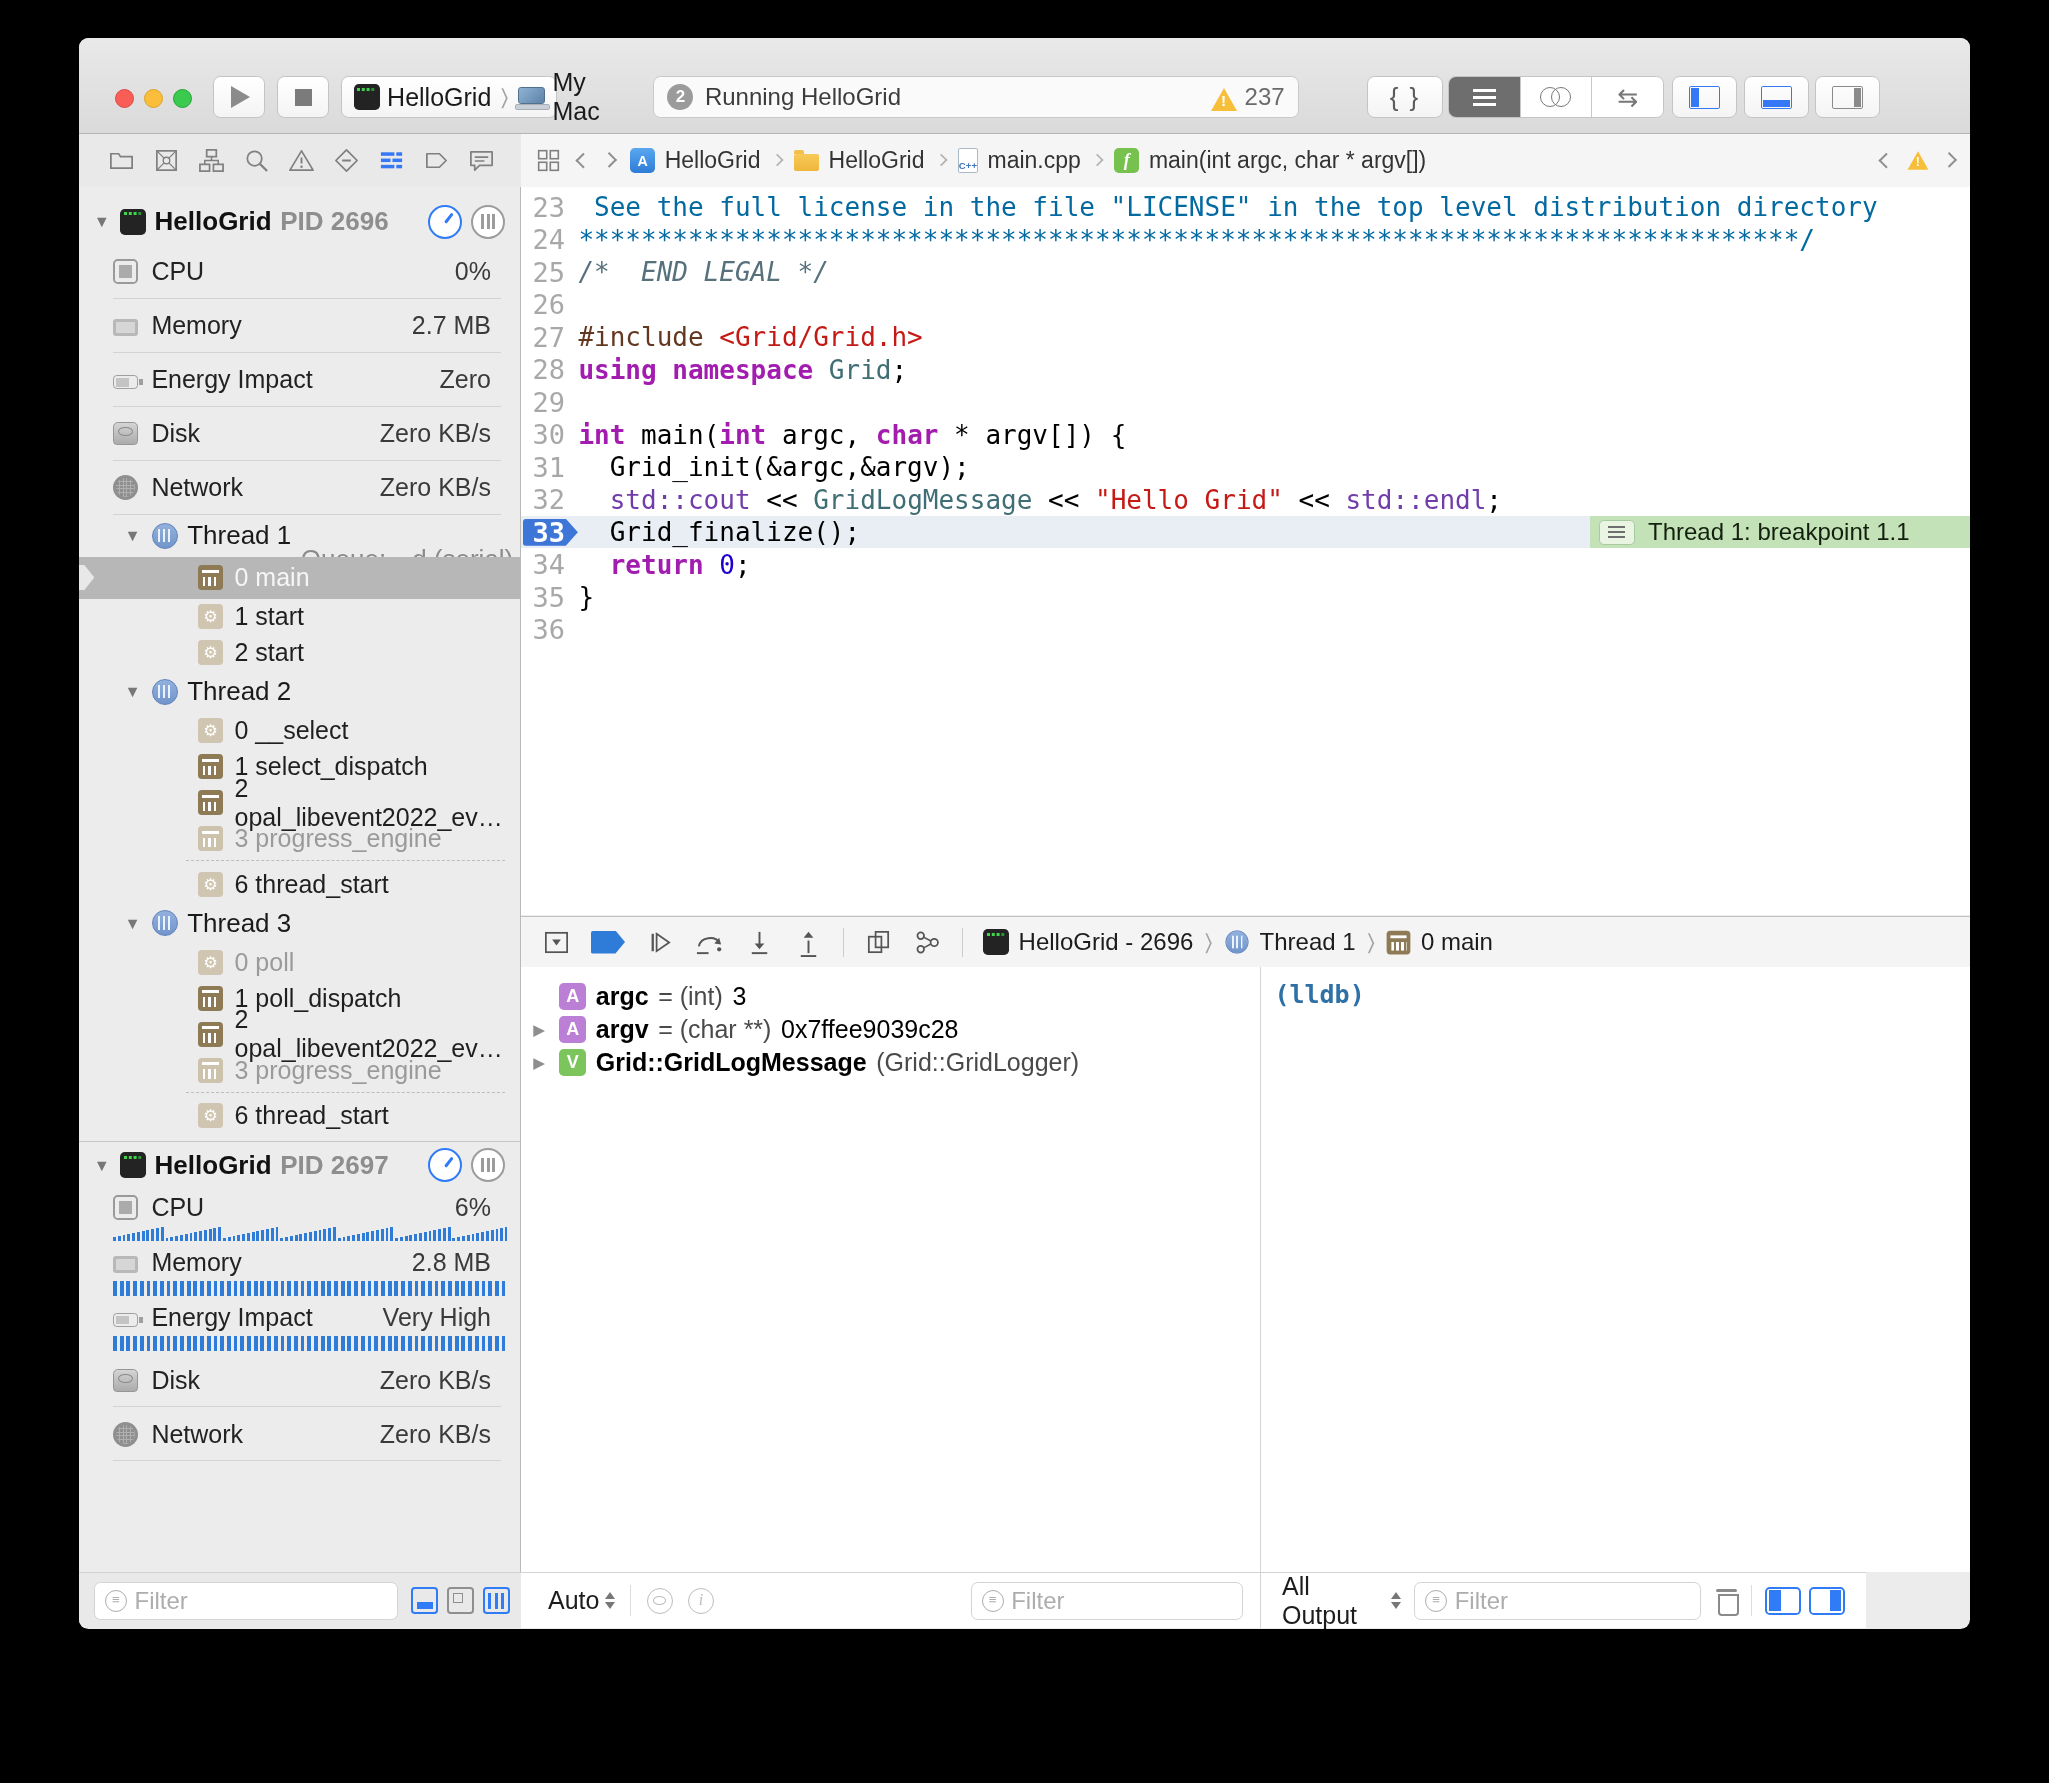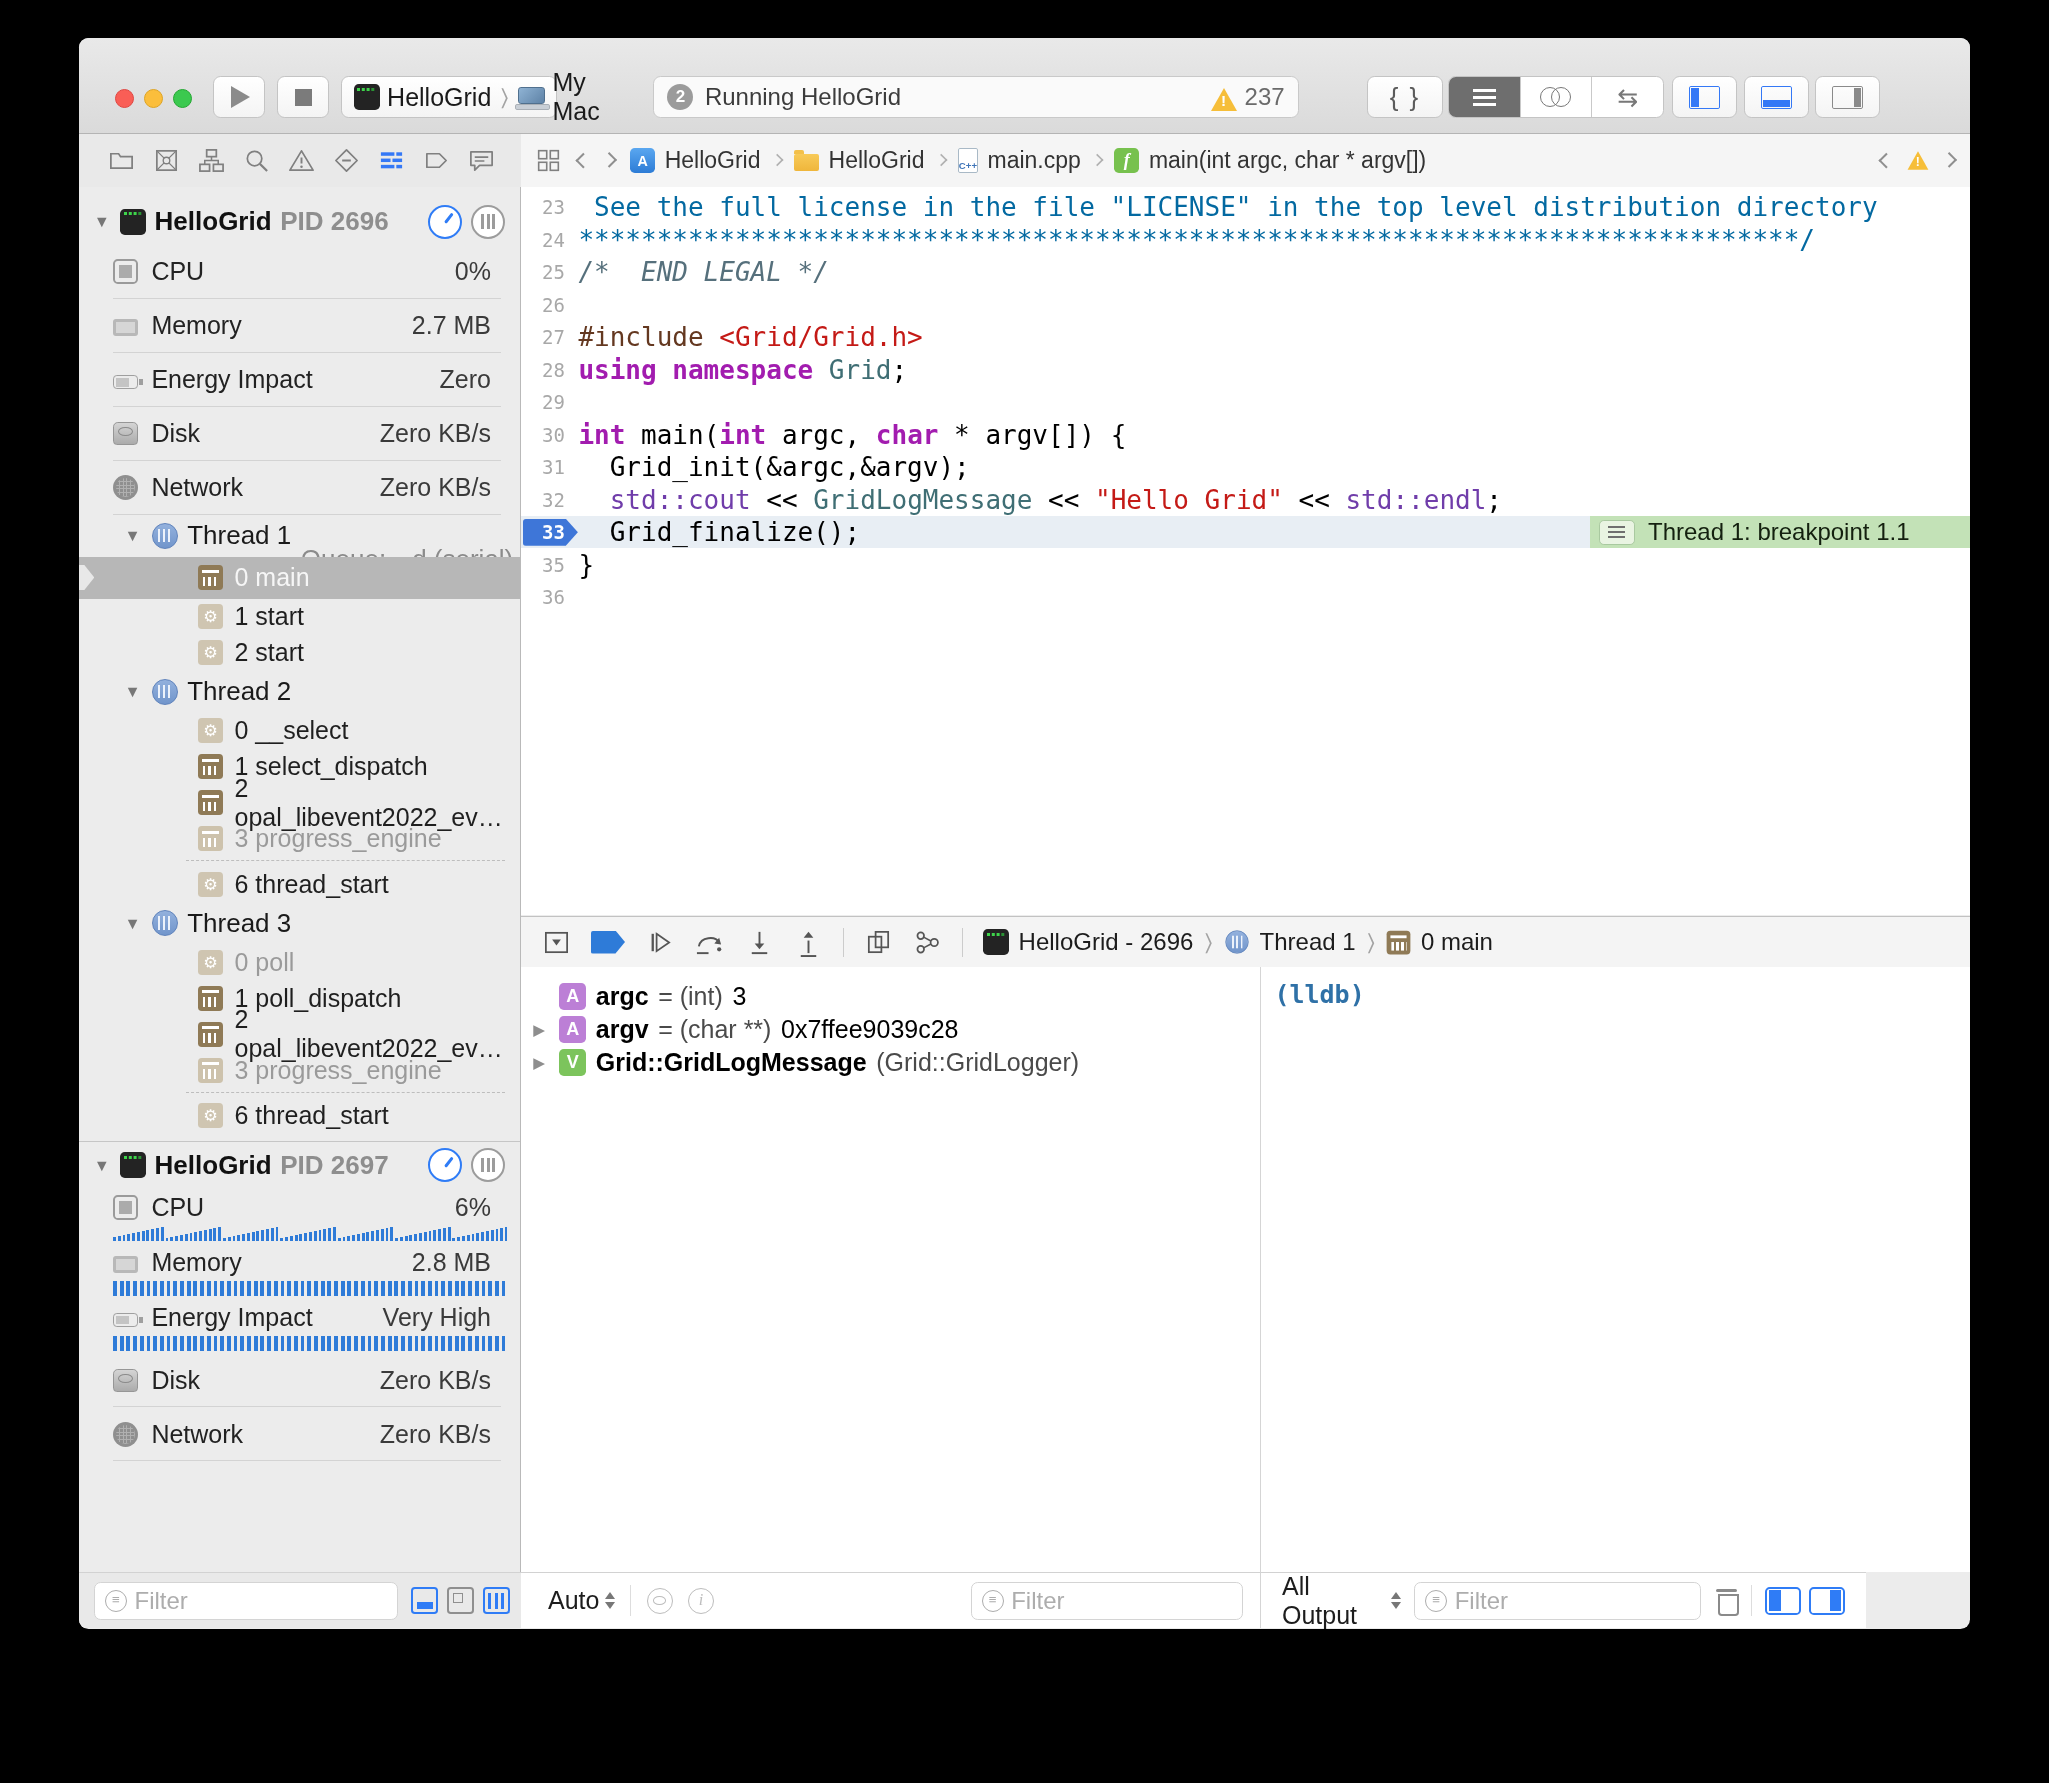"23" .cl .ln { font-size: 19px -> 27px }
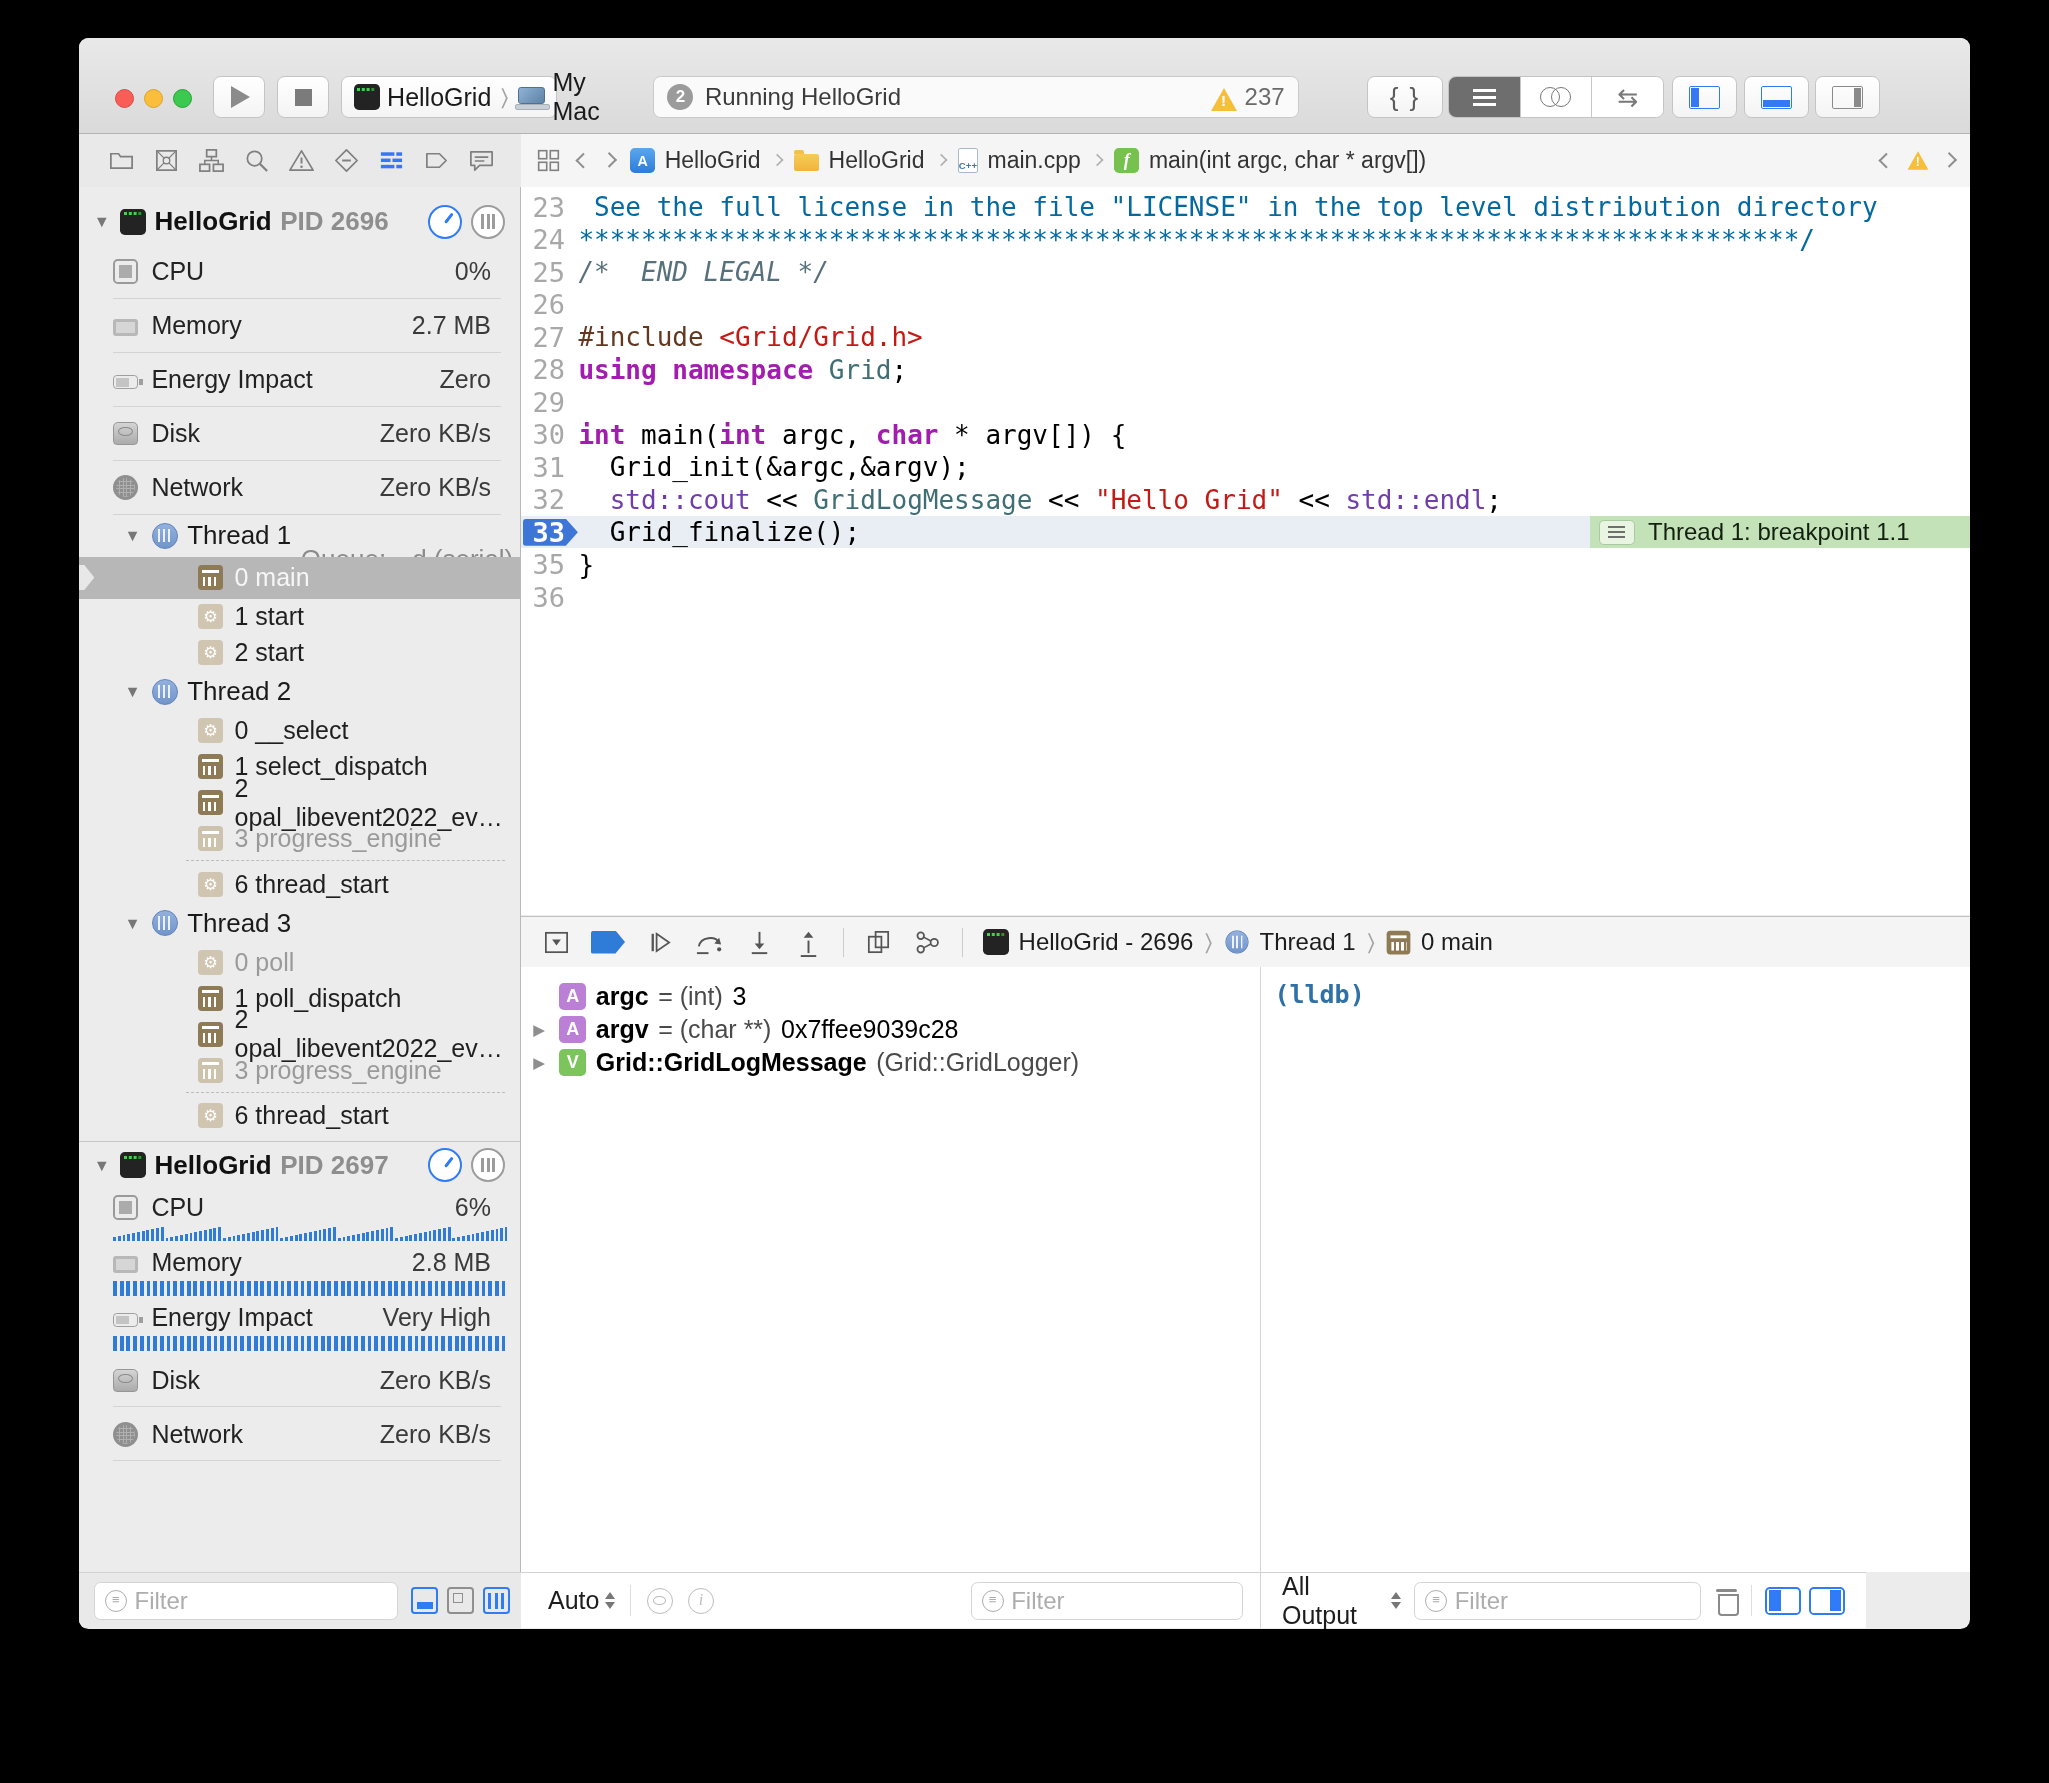"34" div.cl { html: none -> <div><span>34</span><span><span> </span><span>return</span><span> </span><span>0</span><span>;</span></span></div> }
